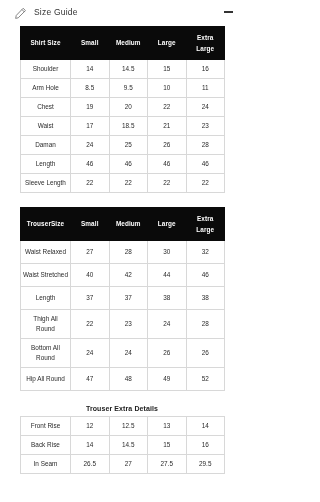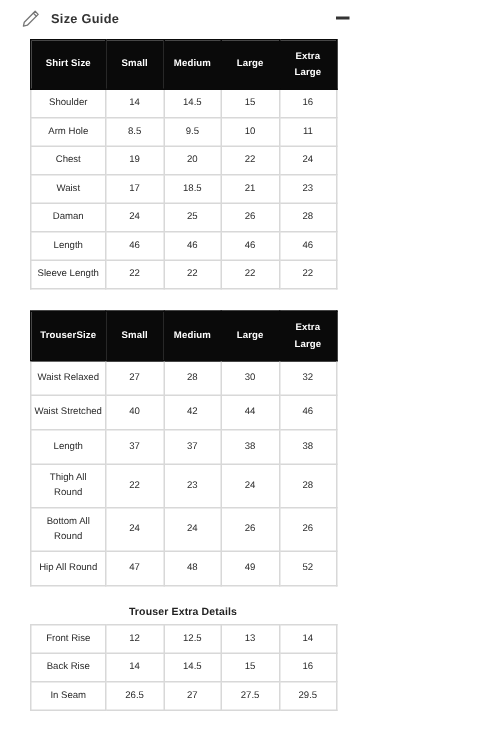"Size Guide" .header { font-weight: bold -> none }
